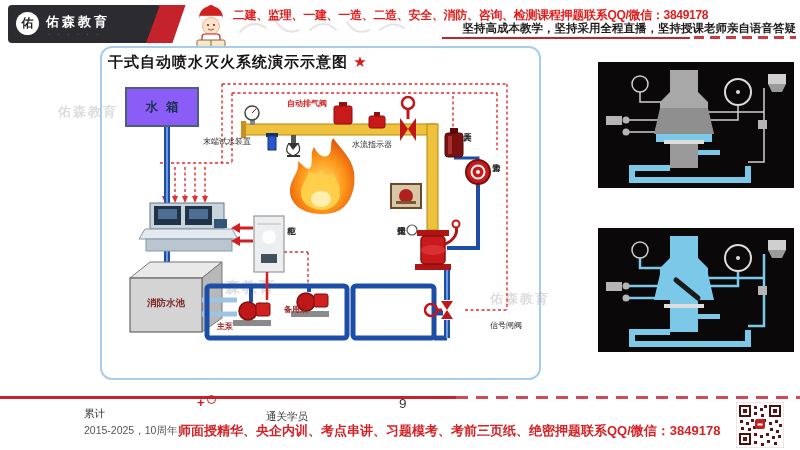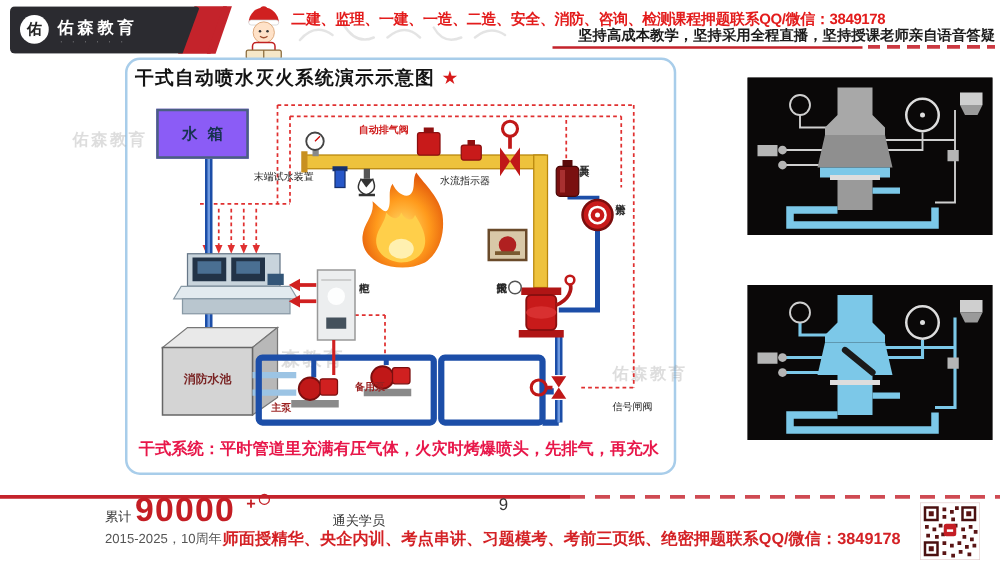"干式系统：平时管道里充满有压气体，火灾时烤爆喷头，先排气，再充水" div.abs { html: <div>干式系统：平时管道里充满有压气体，火灾时烤爆喷头，先排气，再充水</div> -> none }
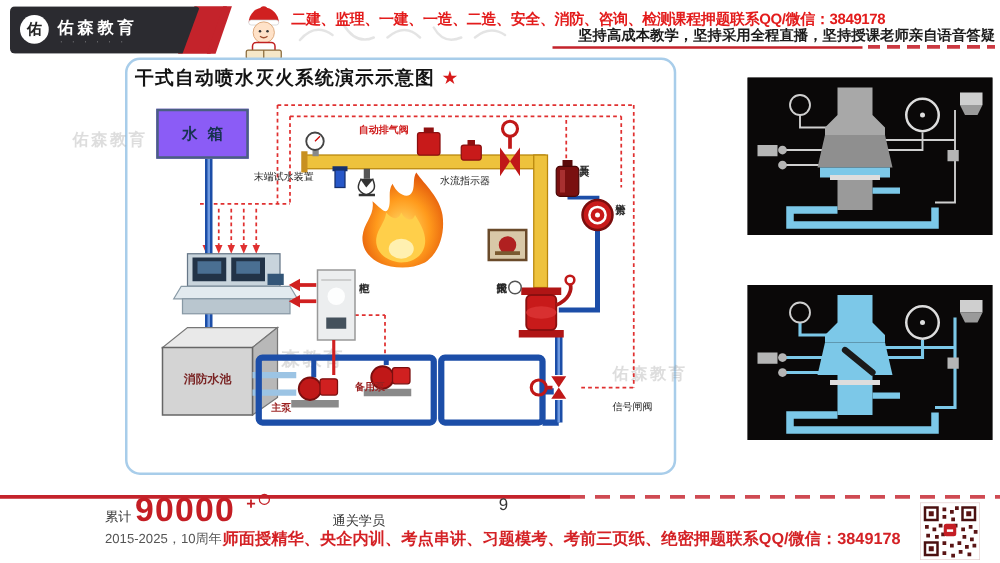"90000" div.abs { html: <div>90000</div> -> none }
